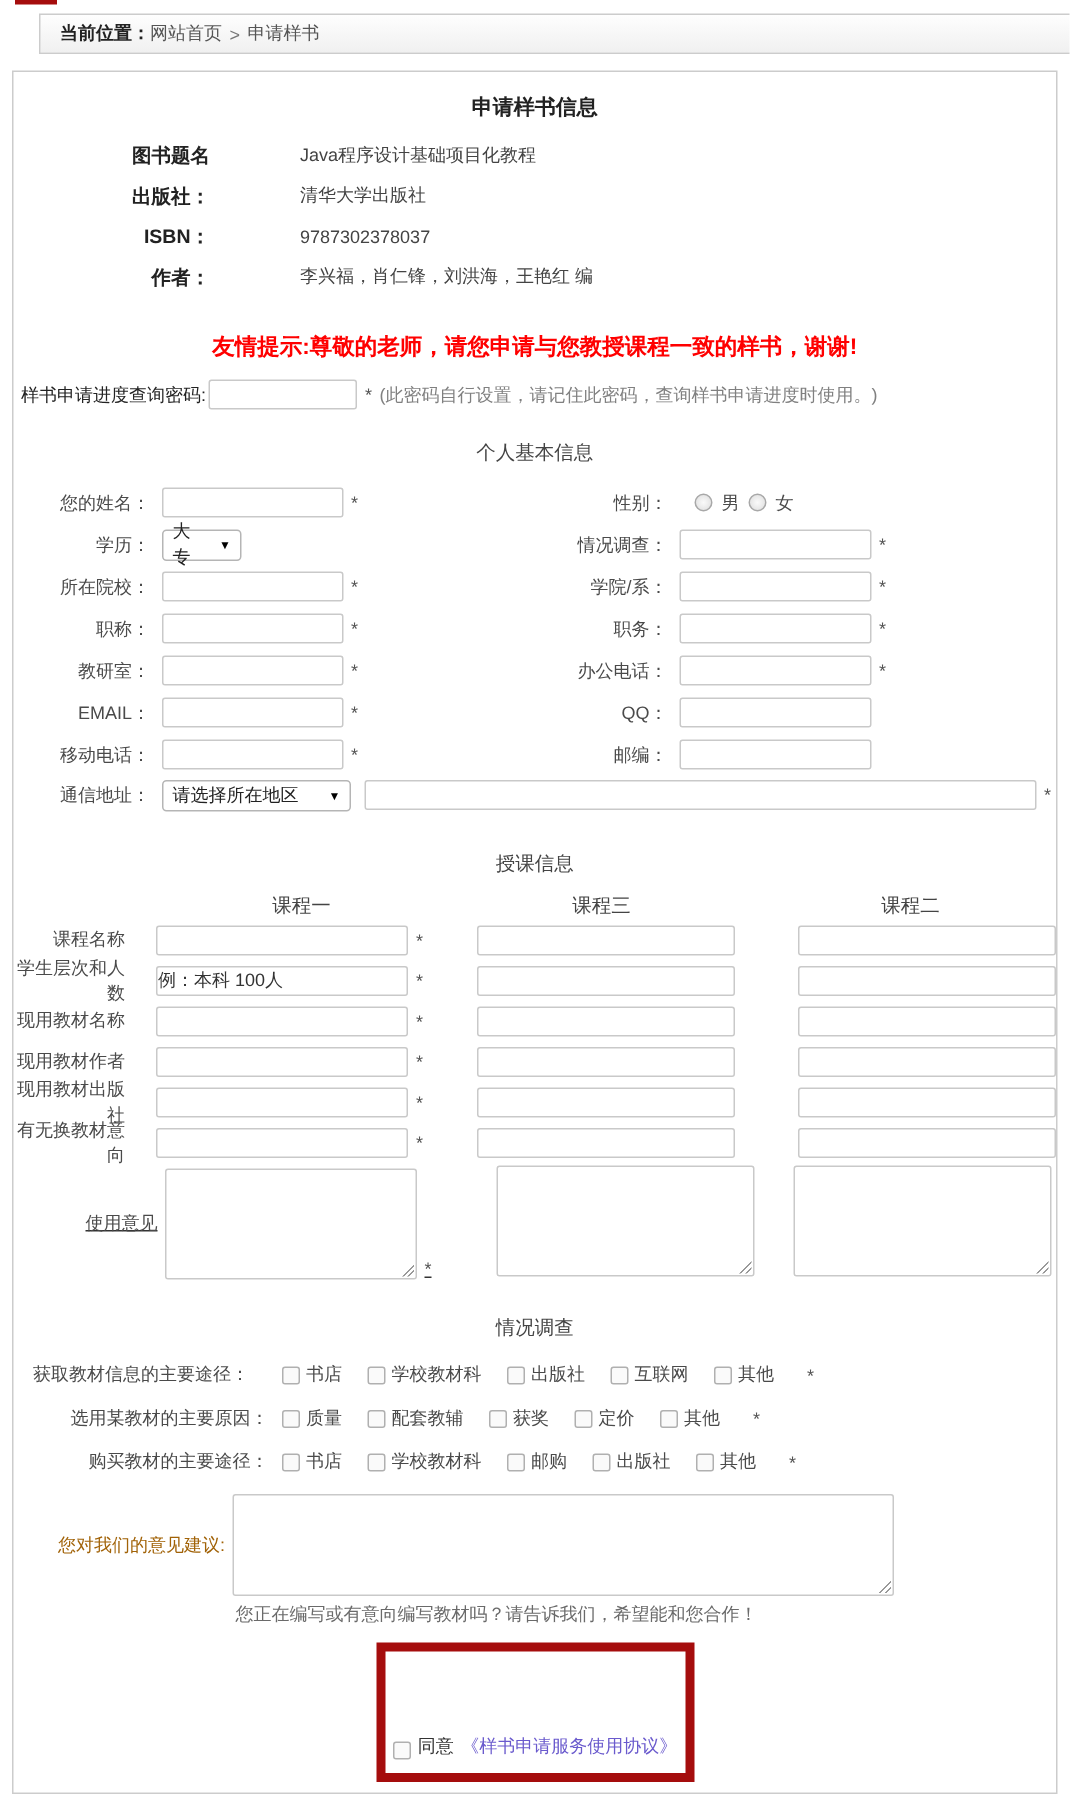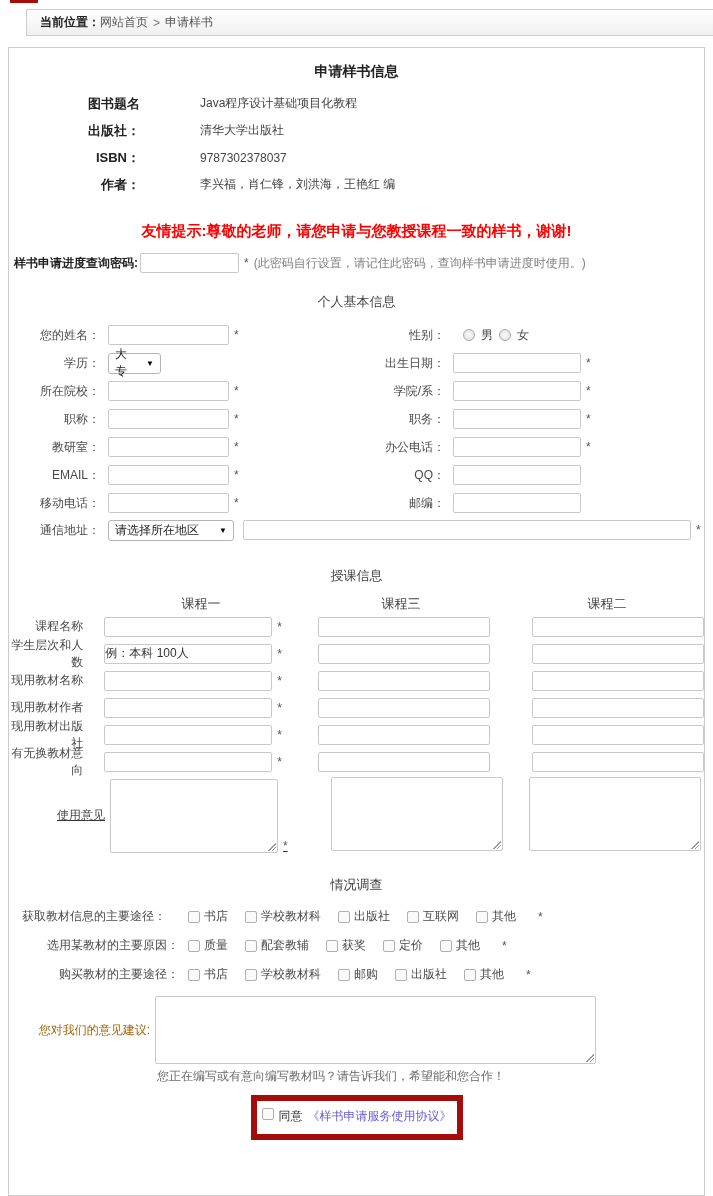"样书申请进度查询密码:" .pwd-label { font-weight: bold -> normal }
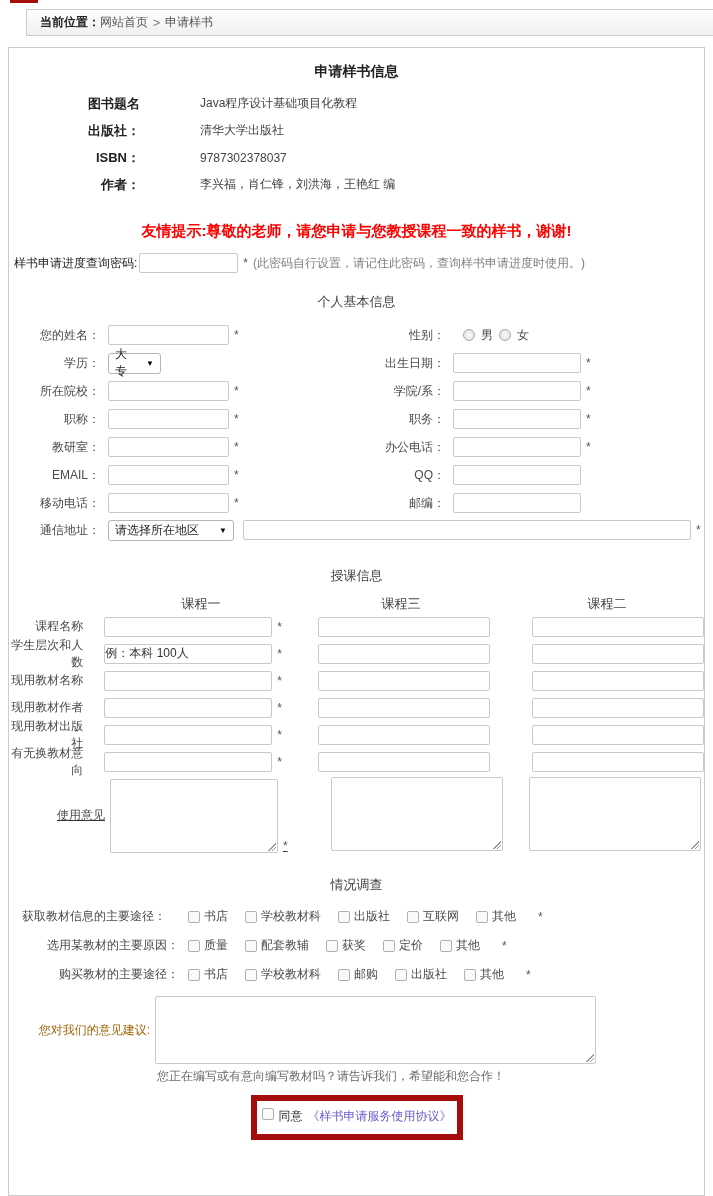"出生日期：" span.p-label2 { text: 出生日期 -> 情况调查 }
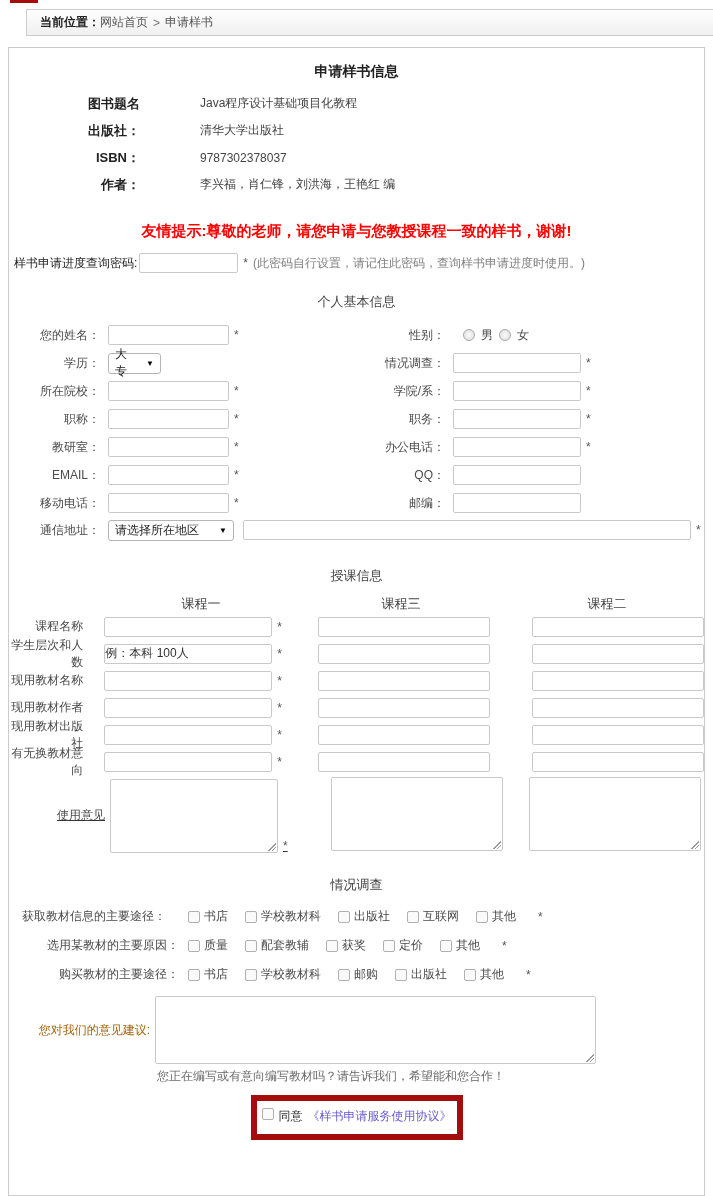"同意" .agree-line { align-items: flex-start -> flex-end; margin-top: none -> 48px }
